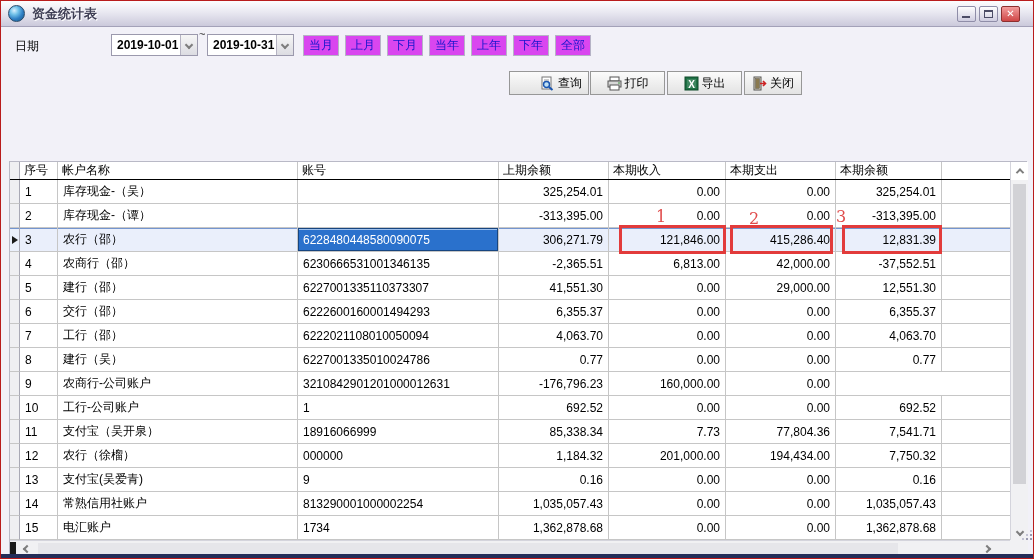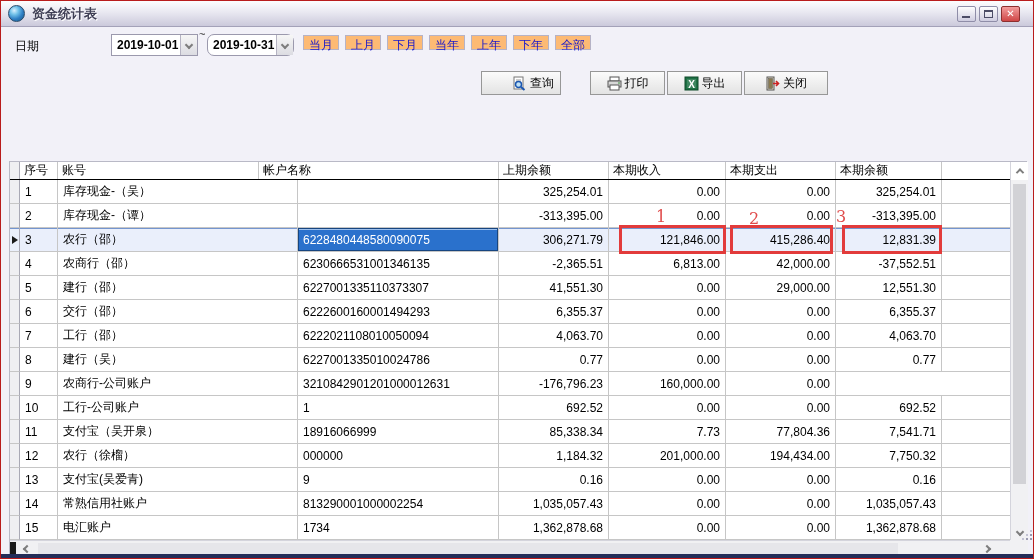"2019-10-31" div.dsel { border-radius: 7px -> none }
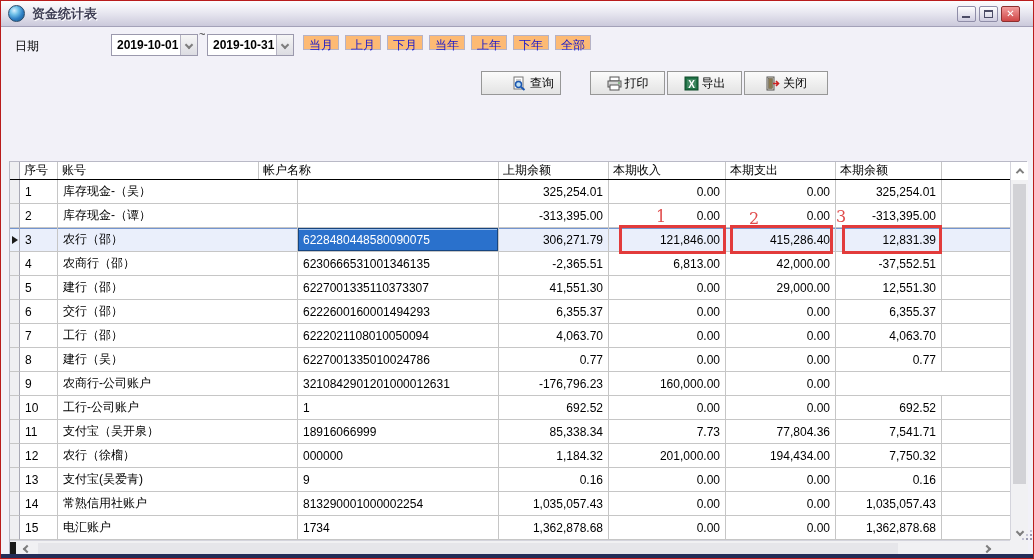"当月" .qbtn { background: #fdba74 -> #d946ef; height: 15px -> 21px }
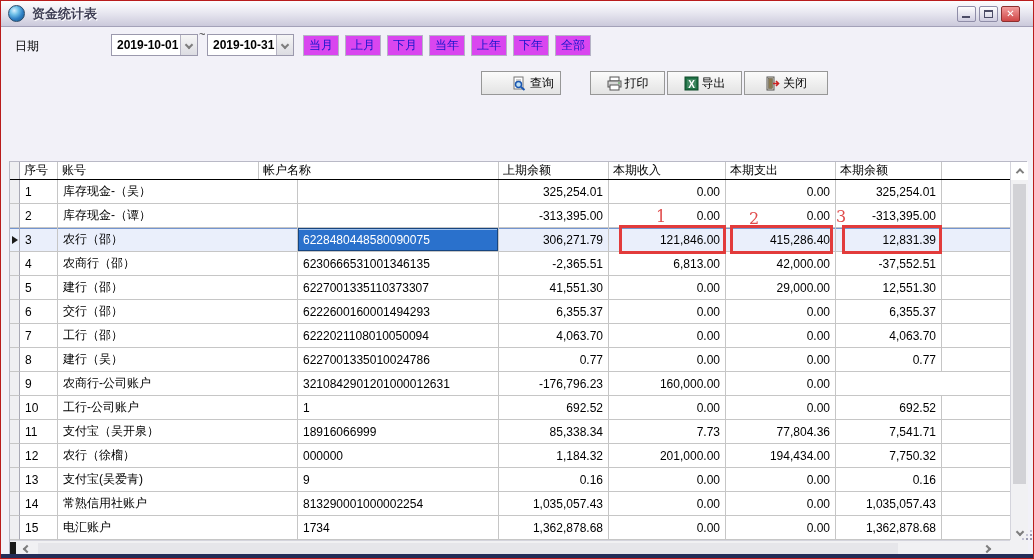"查询" div.abtn { left: 480px -> 508px }
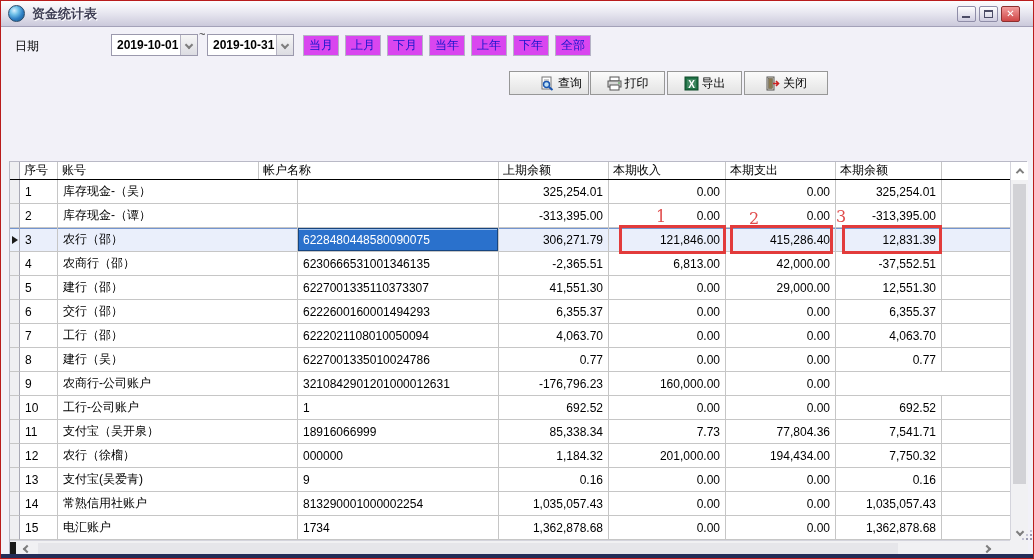"关闭" div.abtn { width: 84px -> 58px }
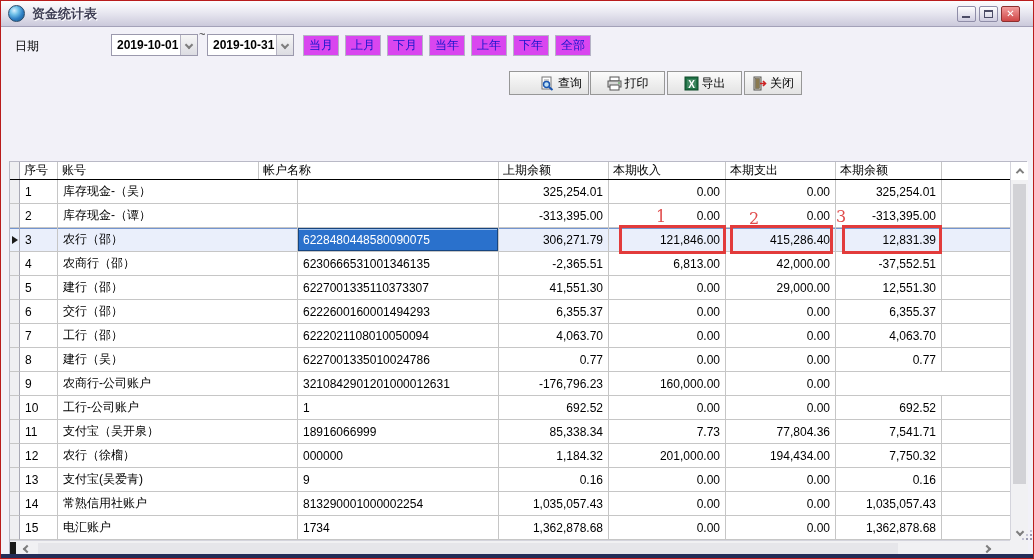"账号" div.hcell { order: before "帐户名称" -> after "帐户名称" }
